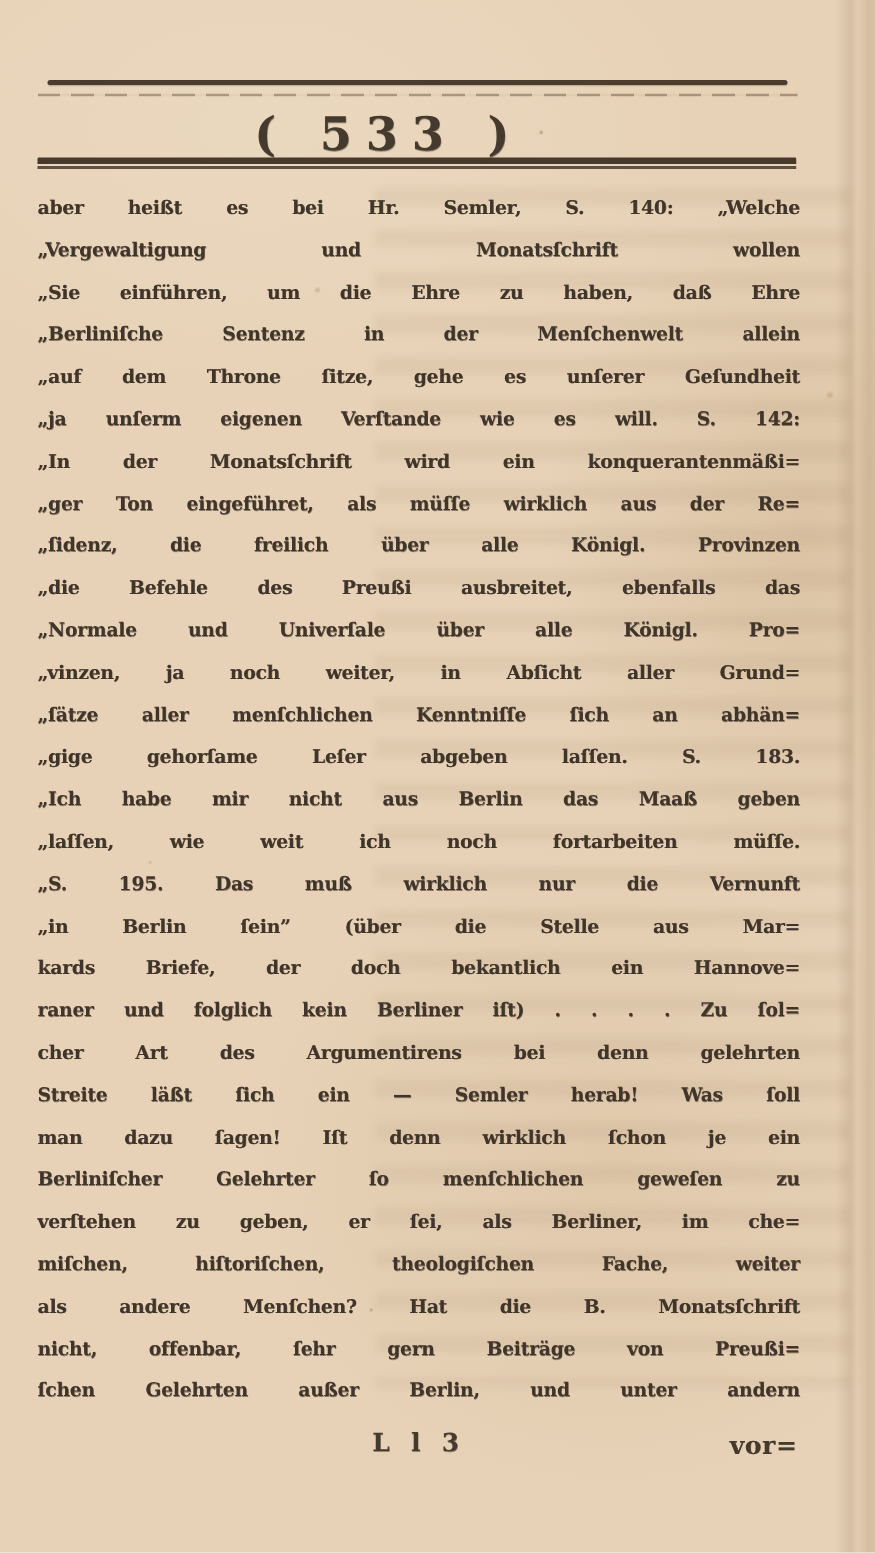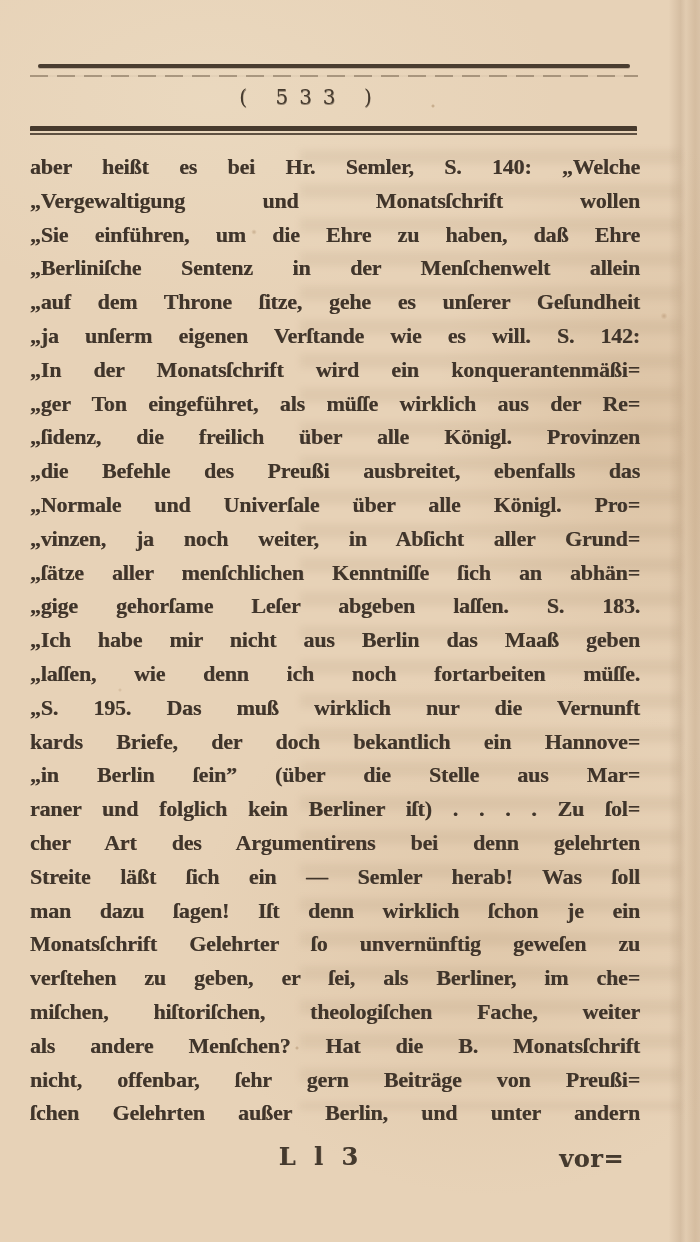"( 533 )" .pagenum { font-size: 20px -> 37px; font-weight: 400 -> 700 }
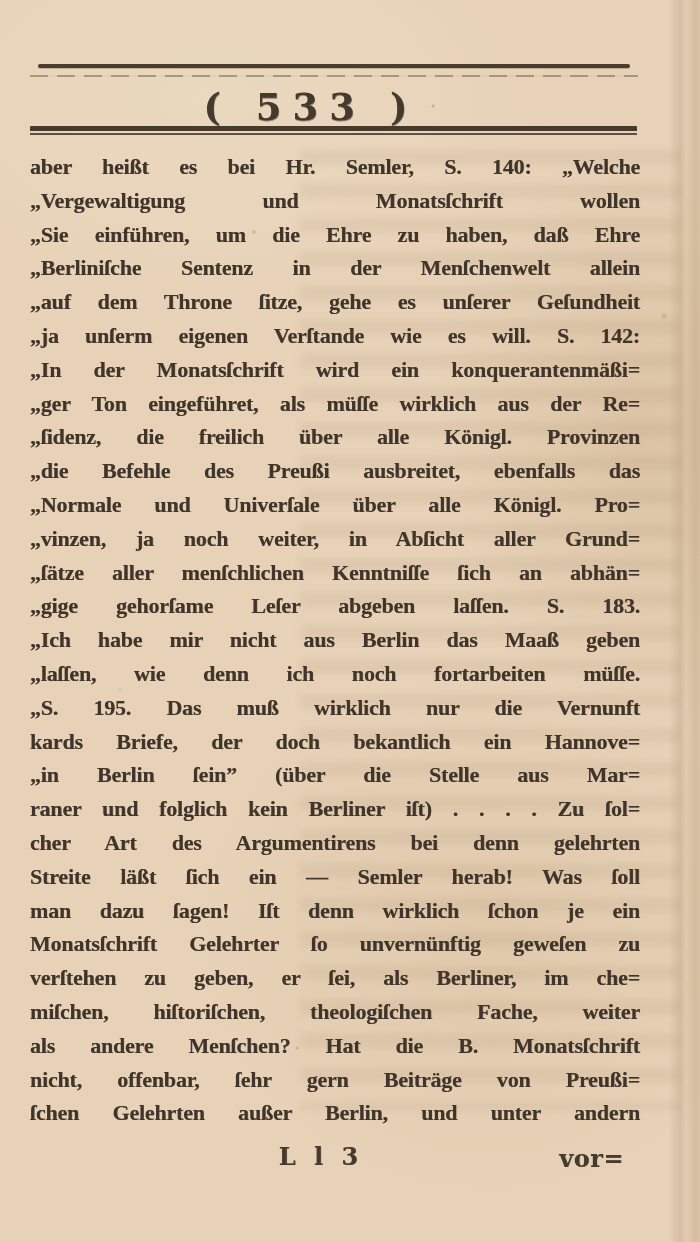"aber heißt es bei Hr." .ln { font-family: Liberation Serif, serif -> none; font-size: 22px -> 15px }
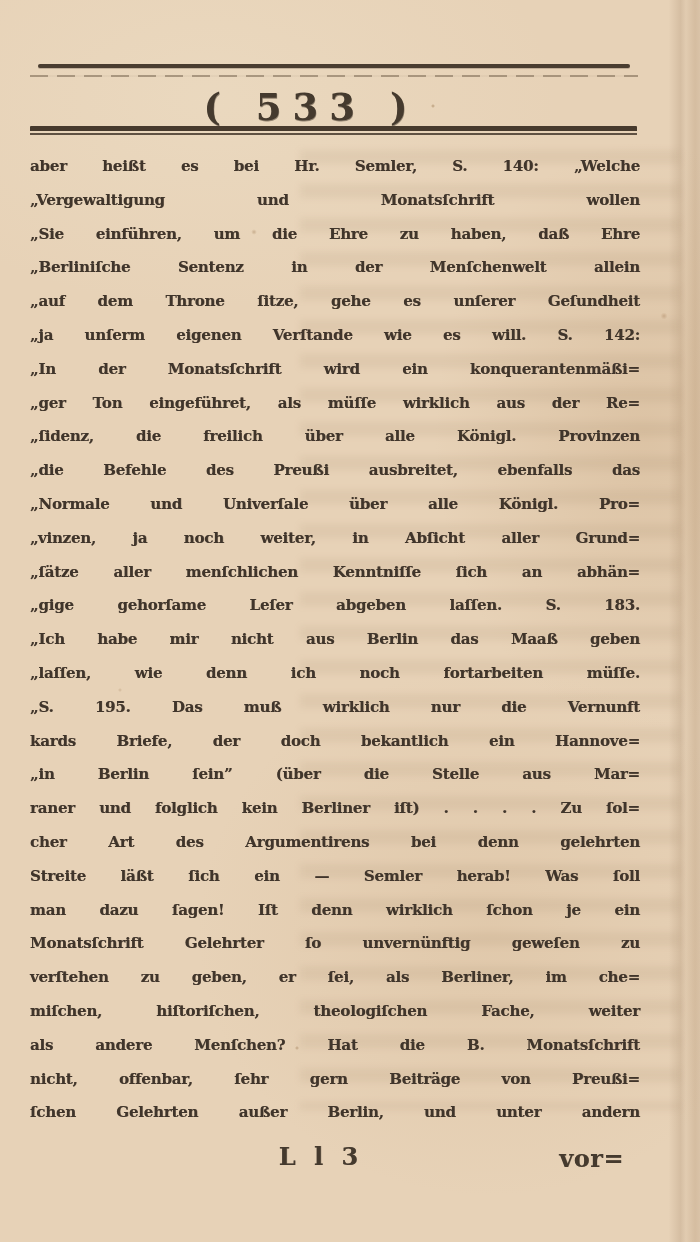"„laſſen, wie denn ich noch" div.ln { text: denn -> weit }
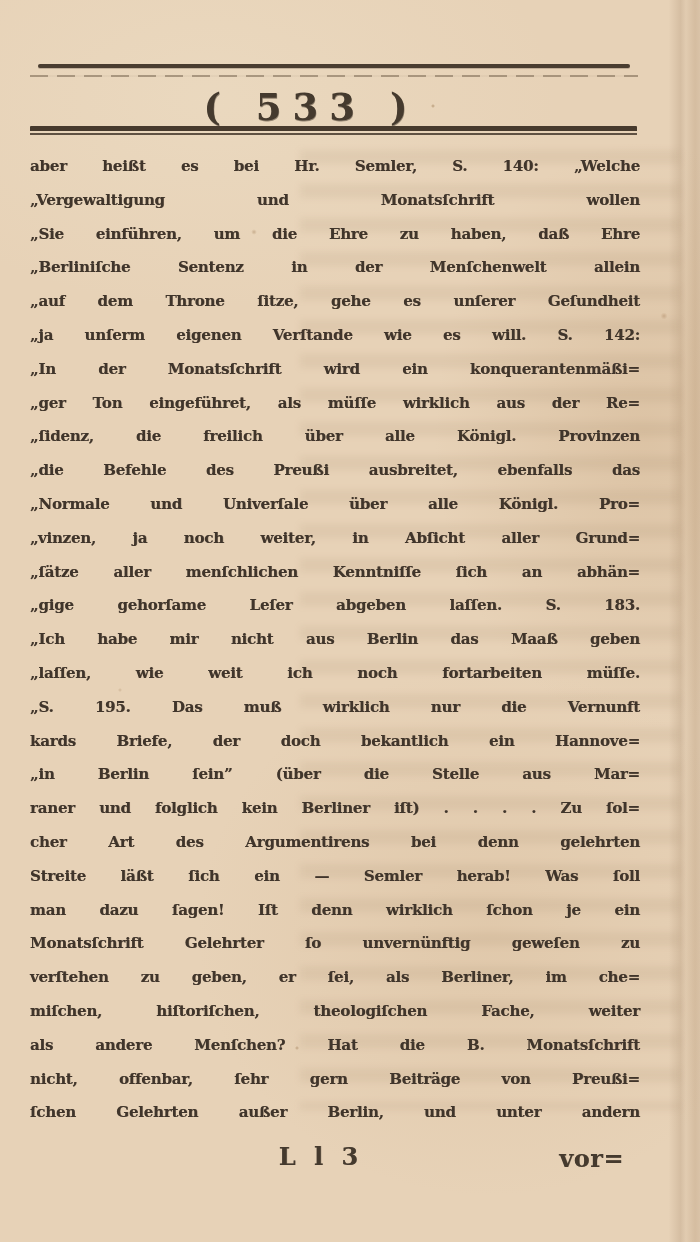"kards Briefe, der doch bekantlich" div.ln { order: before "„in Berlin ſein” (über die" -> after "„in Berlin ſein” (über die" }
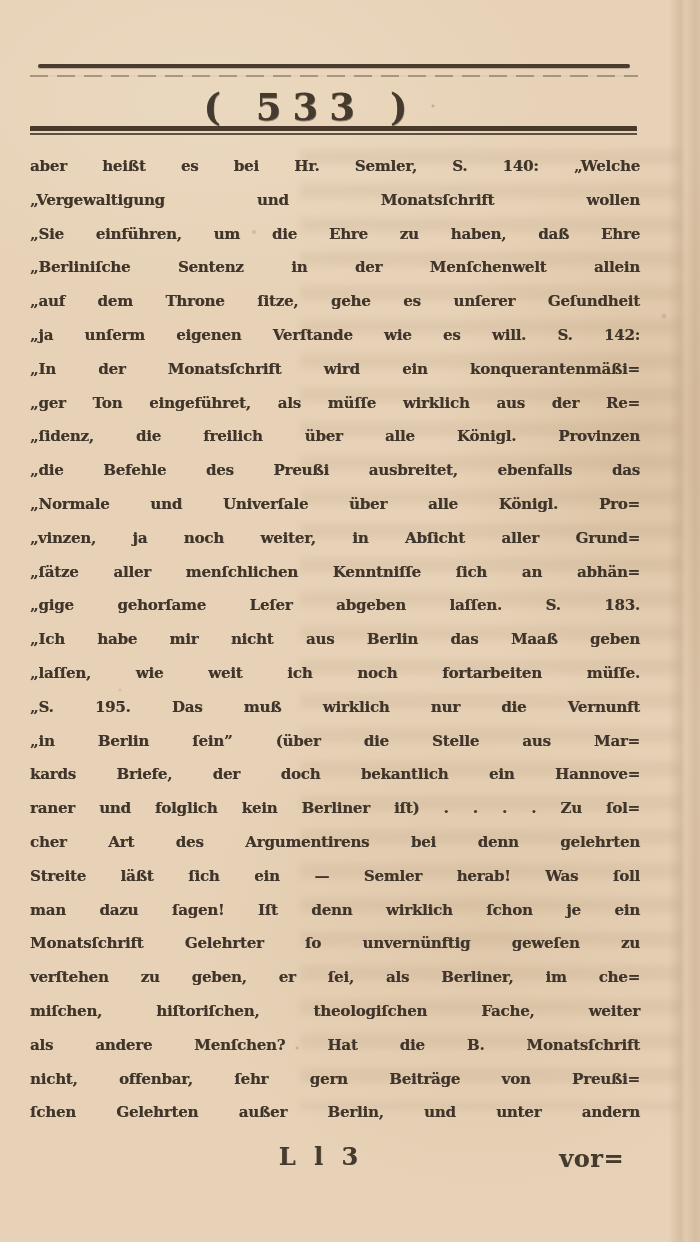"Monatsſchrift Gelehrter ſo unvernünftig" div.ln { text: Monatsſchrift Gelehrter ſo unvernünftig -> Berliniſcher Gelehrter ſo menſchlichen }
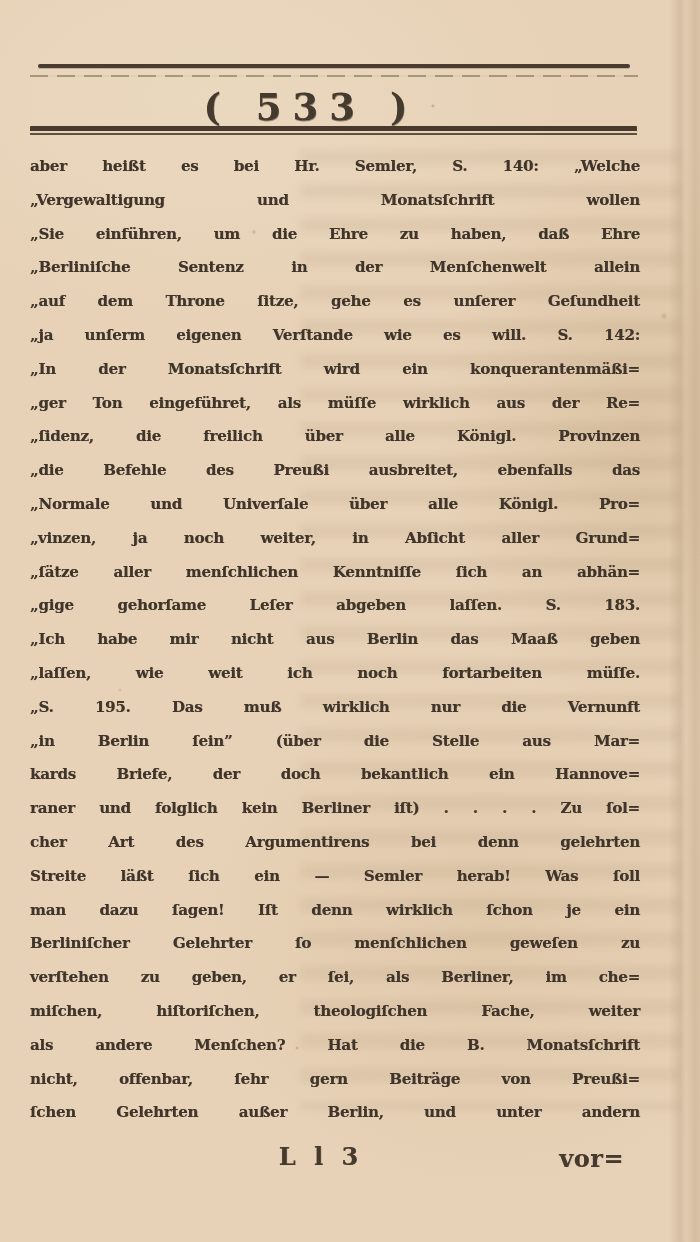"L l 3" .footer { font-size: 24px -> 20px; left: 16px -> 30px }
